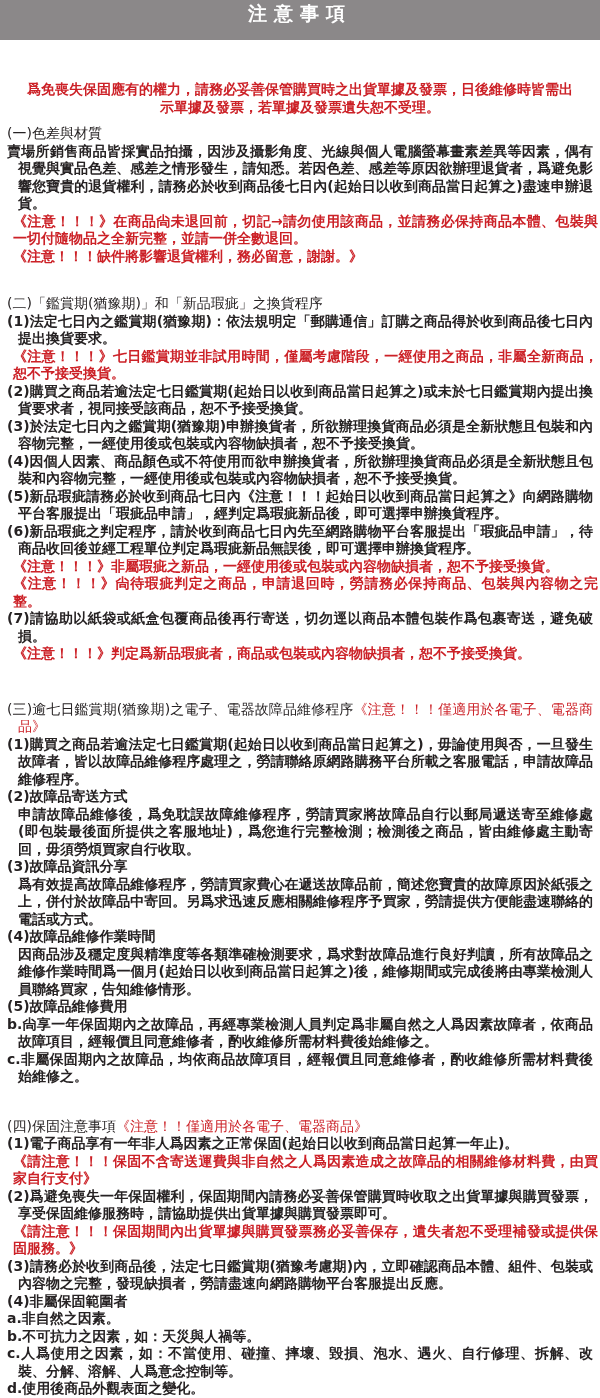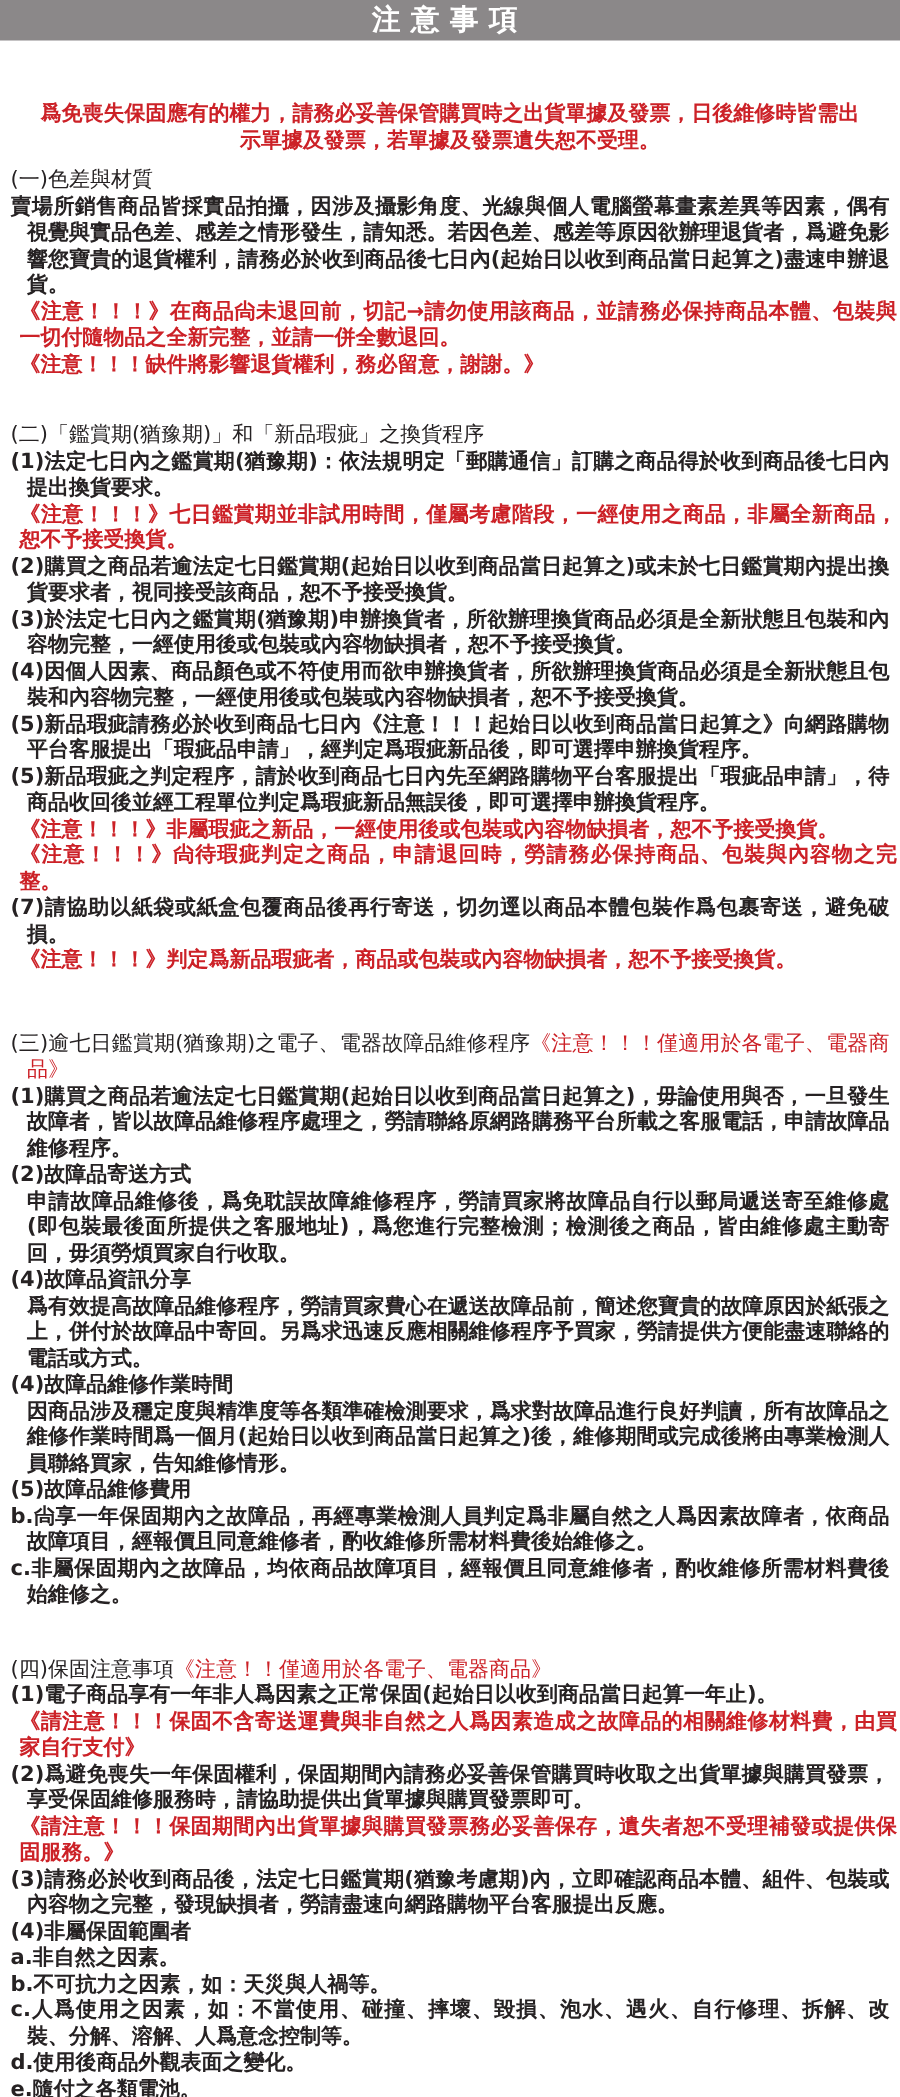"注意事項" .bar { height: 27px -> 40px }
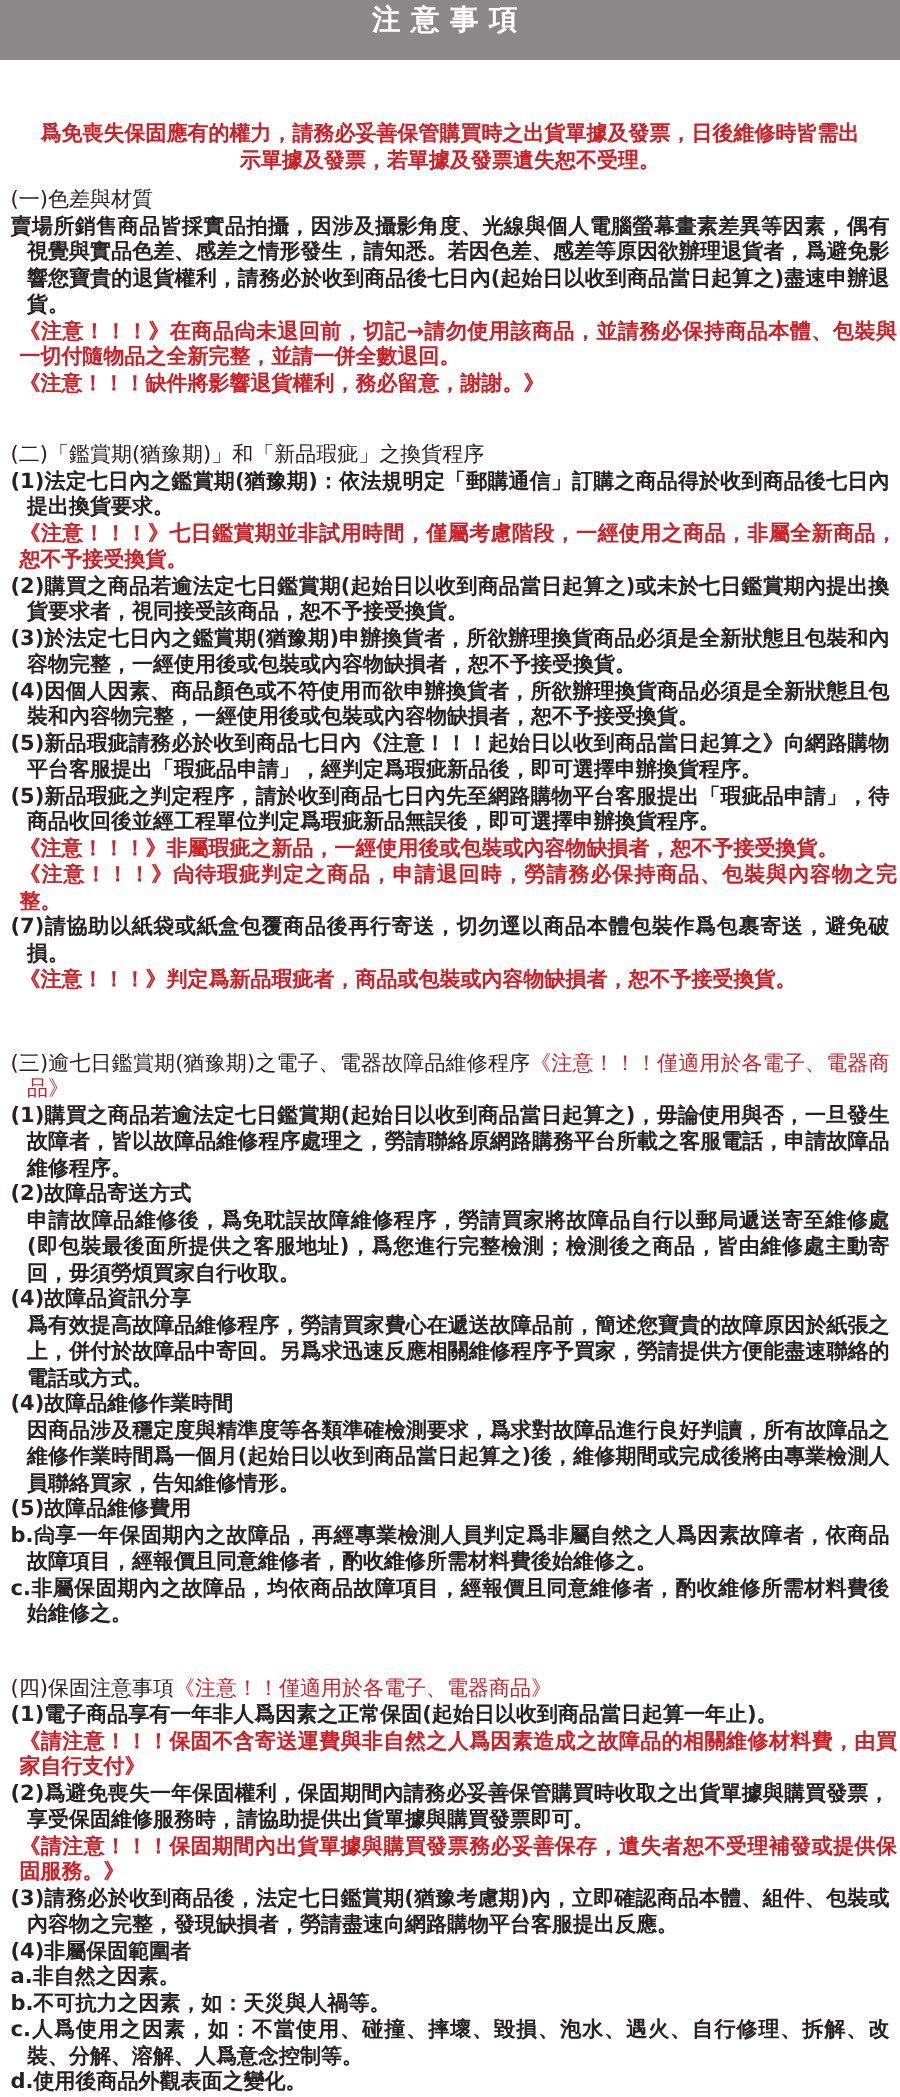"(5)新品瑕疵之判定程序，請於收到商品七日內先至網路購物平台客服提出「瑕疵品申請" span.black { text: 5 -> 6 }
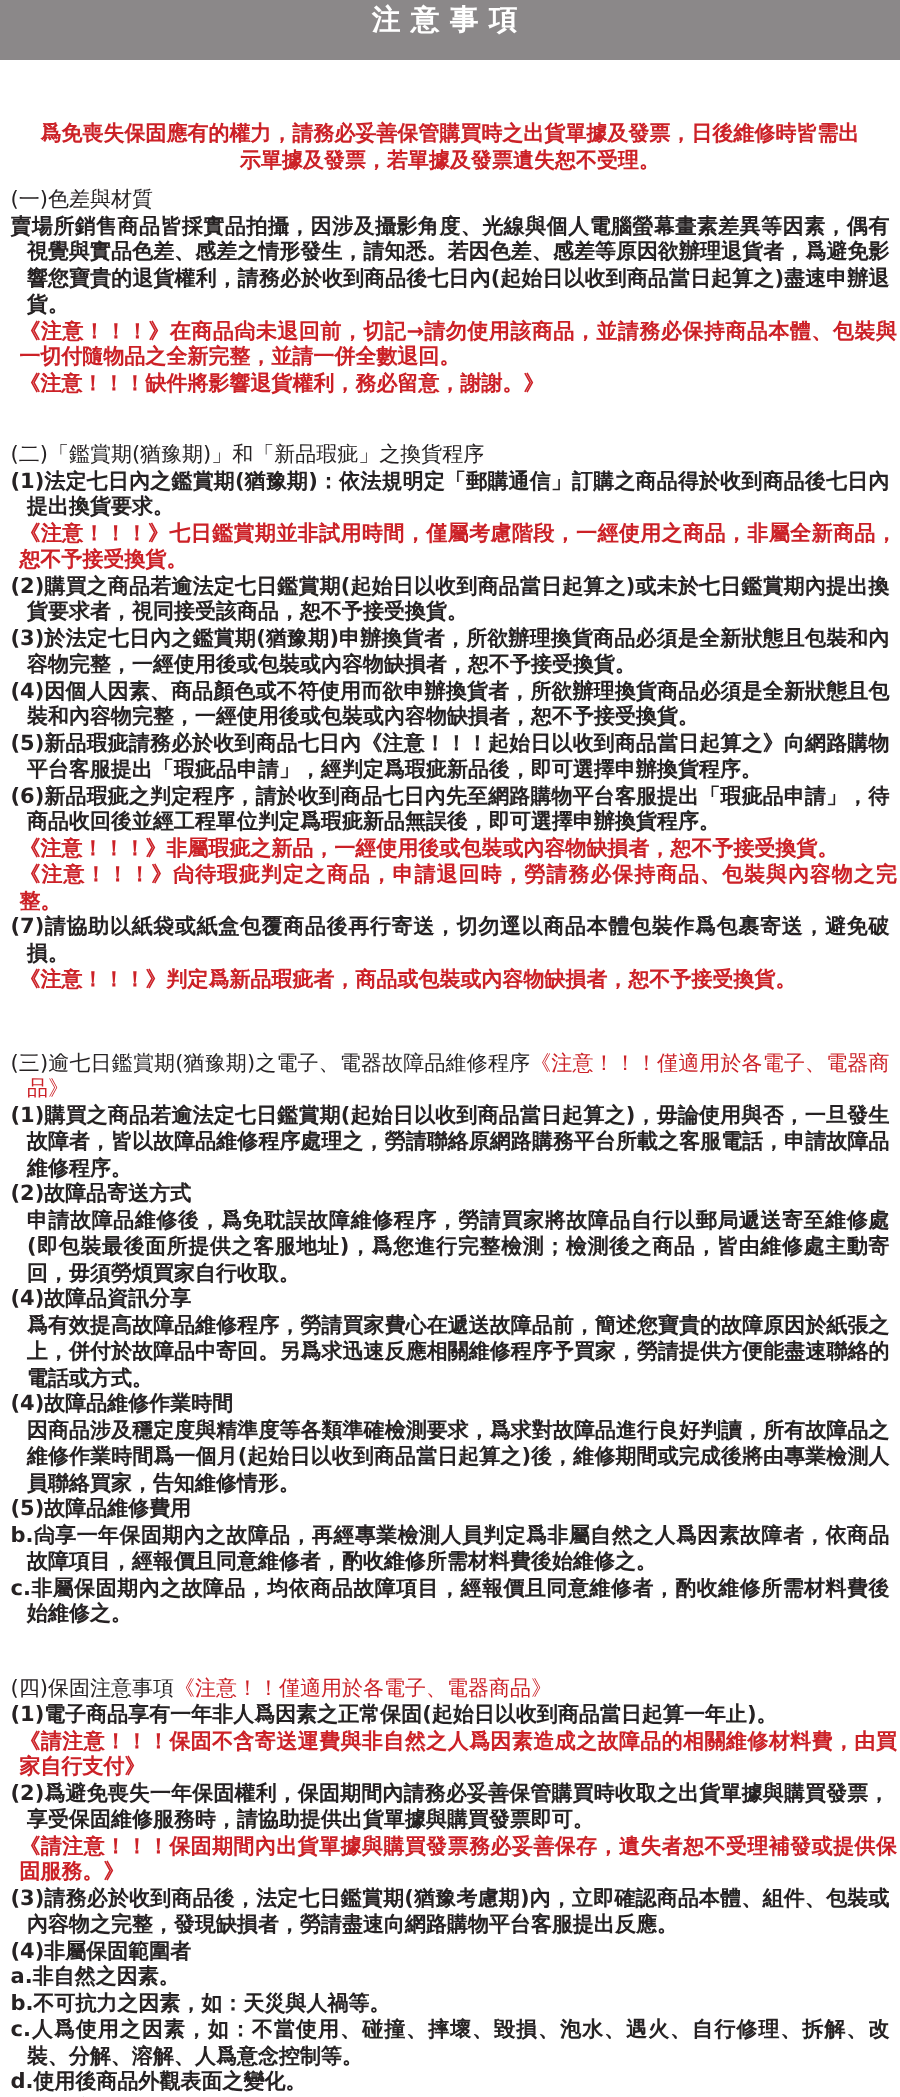"(4)故障品資訊分享" span.black { text: 4 -> 3 }
